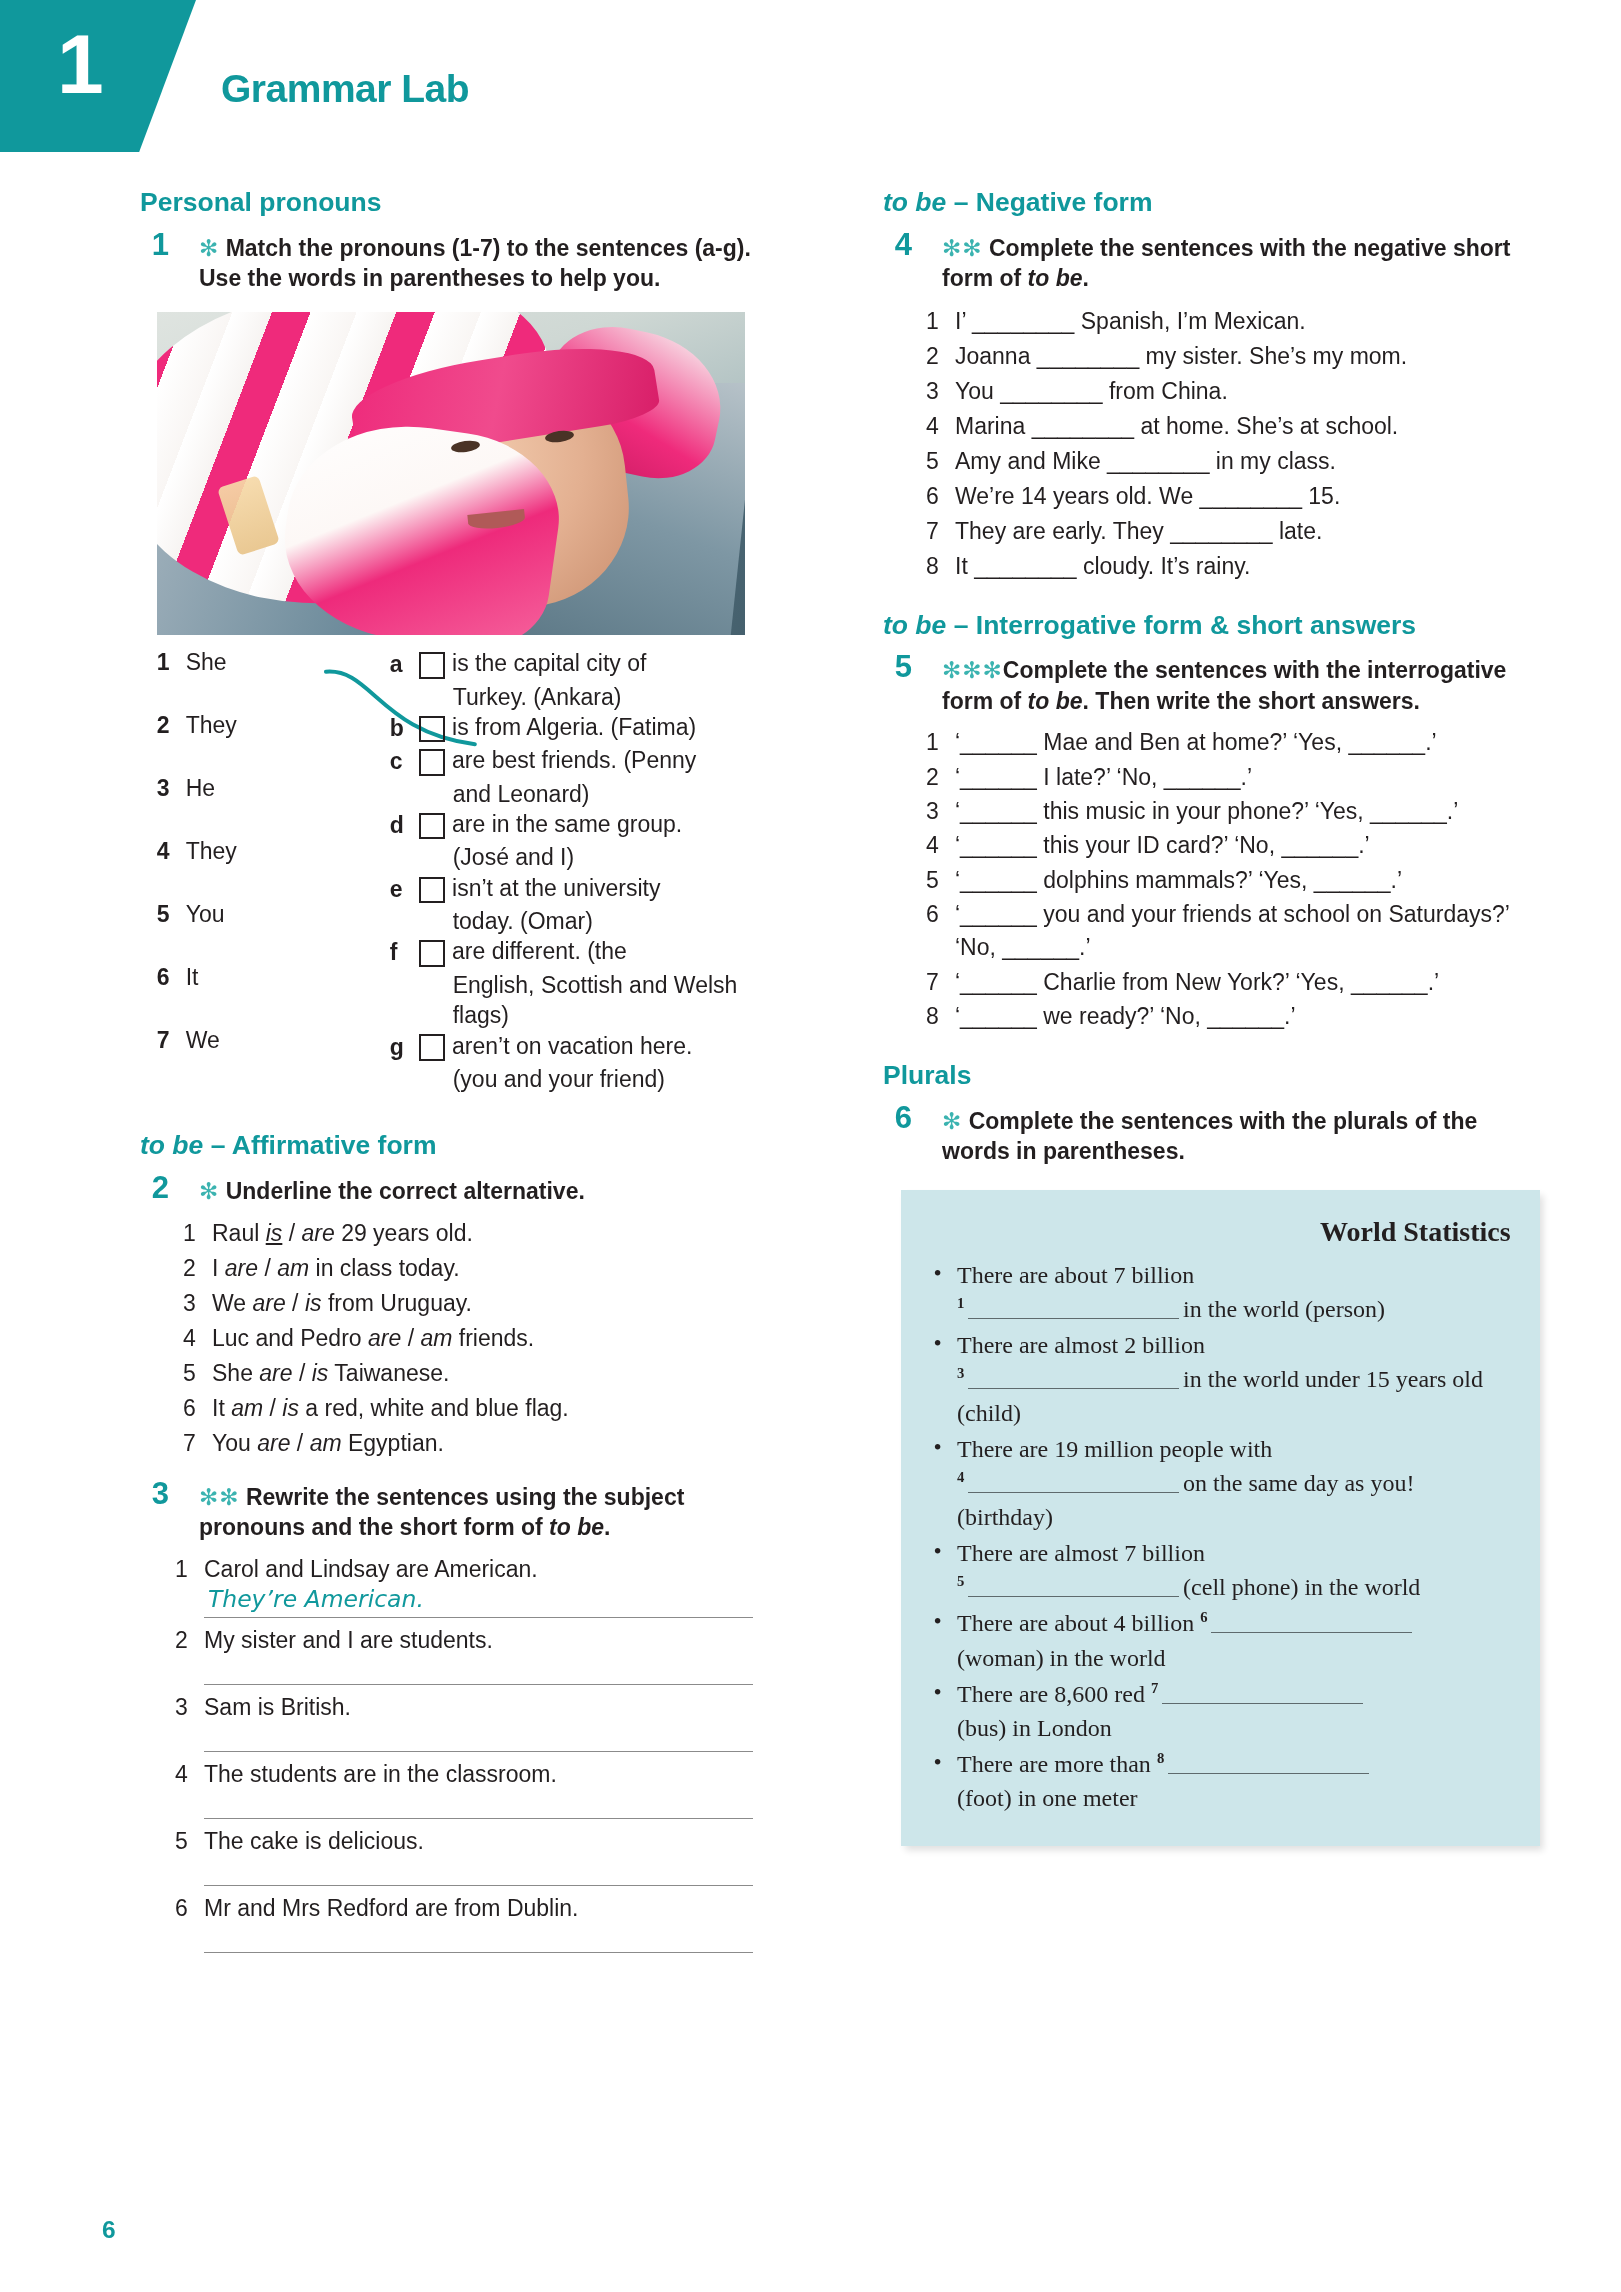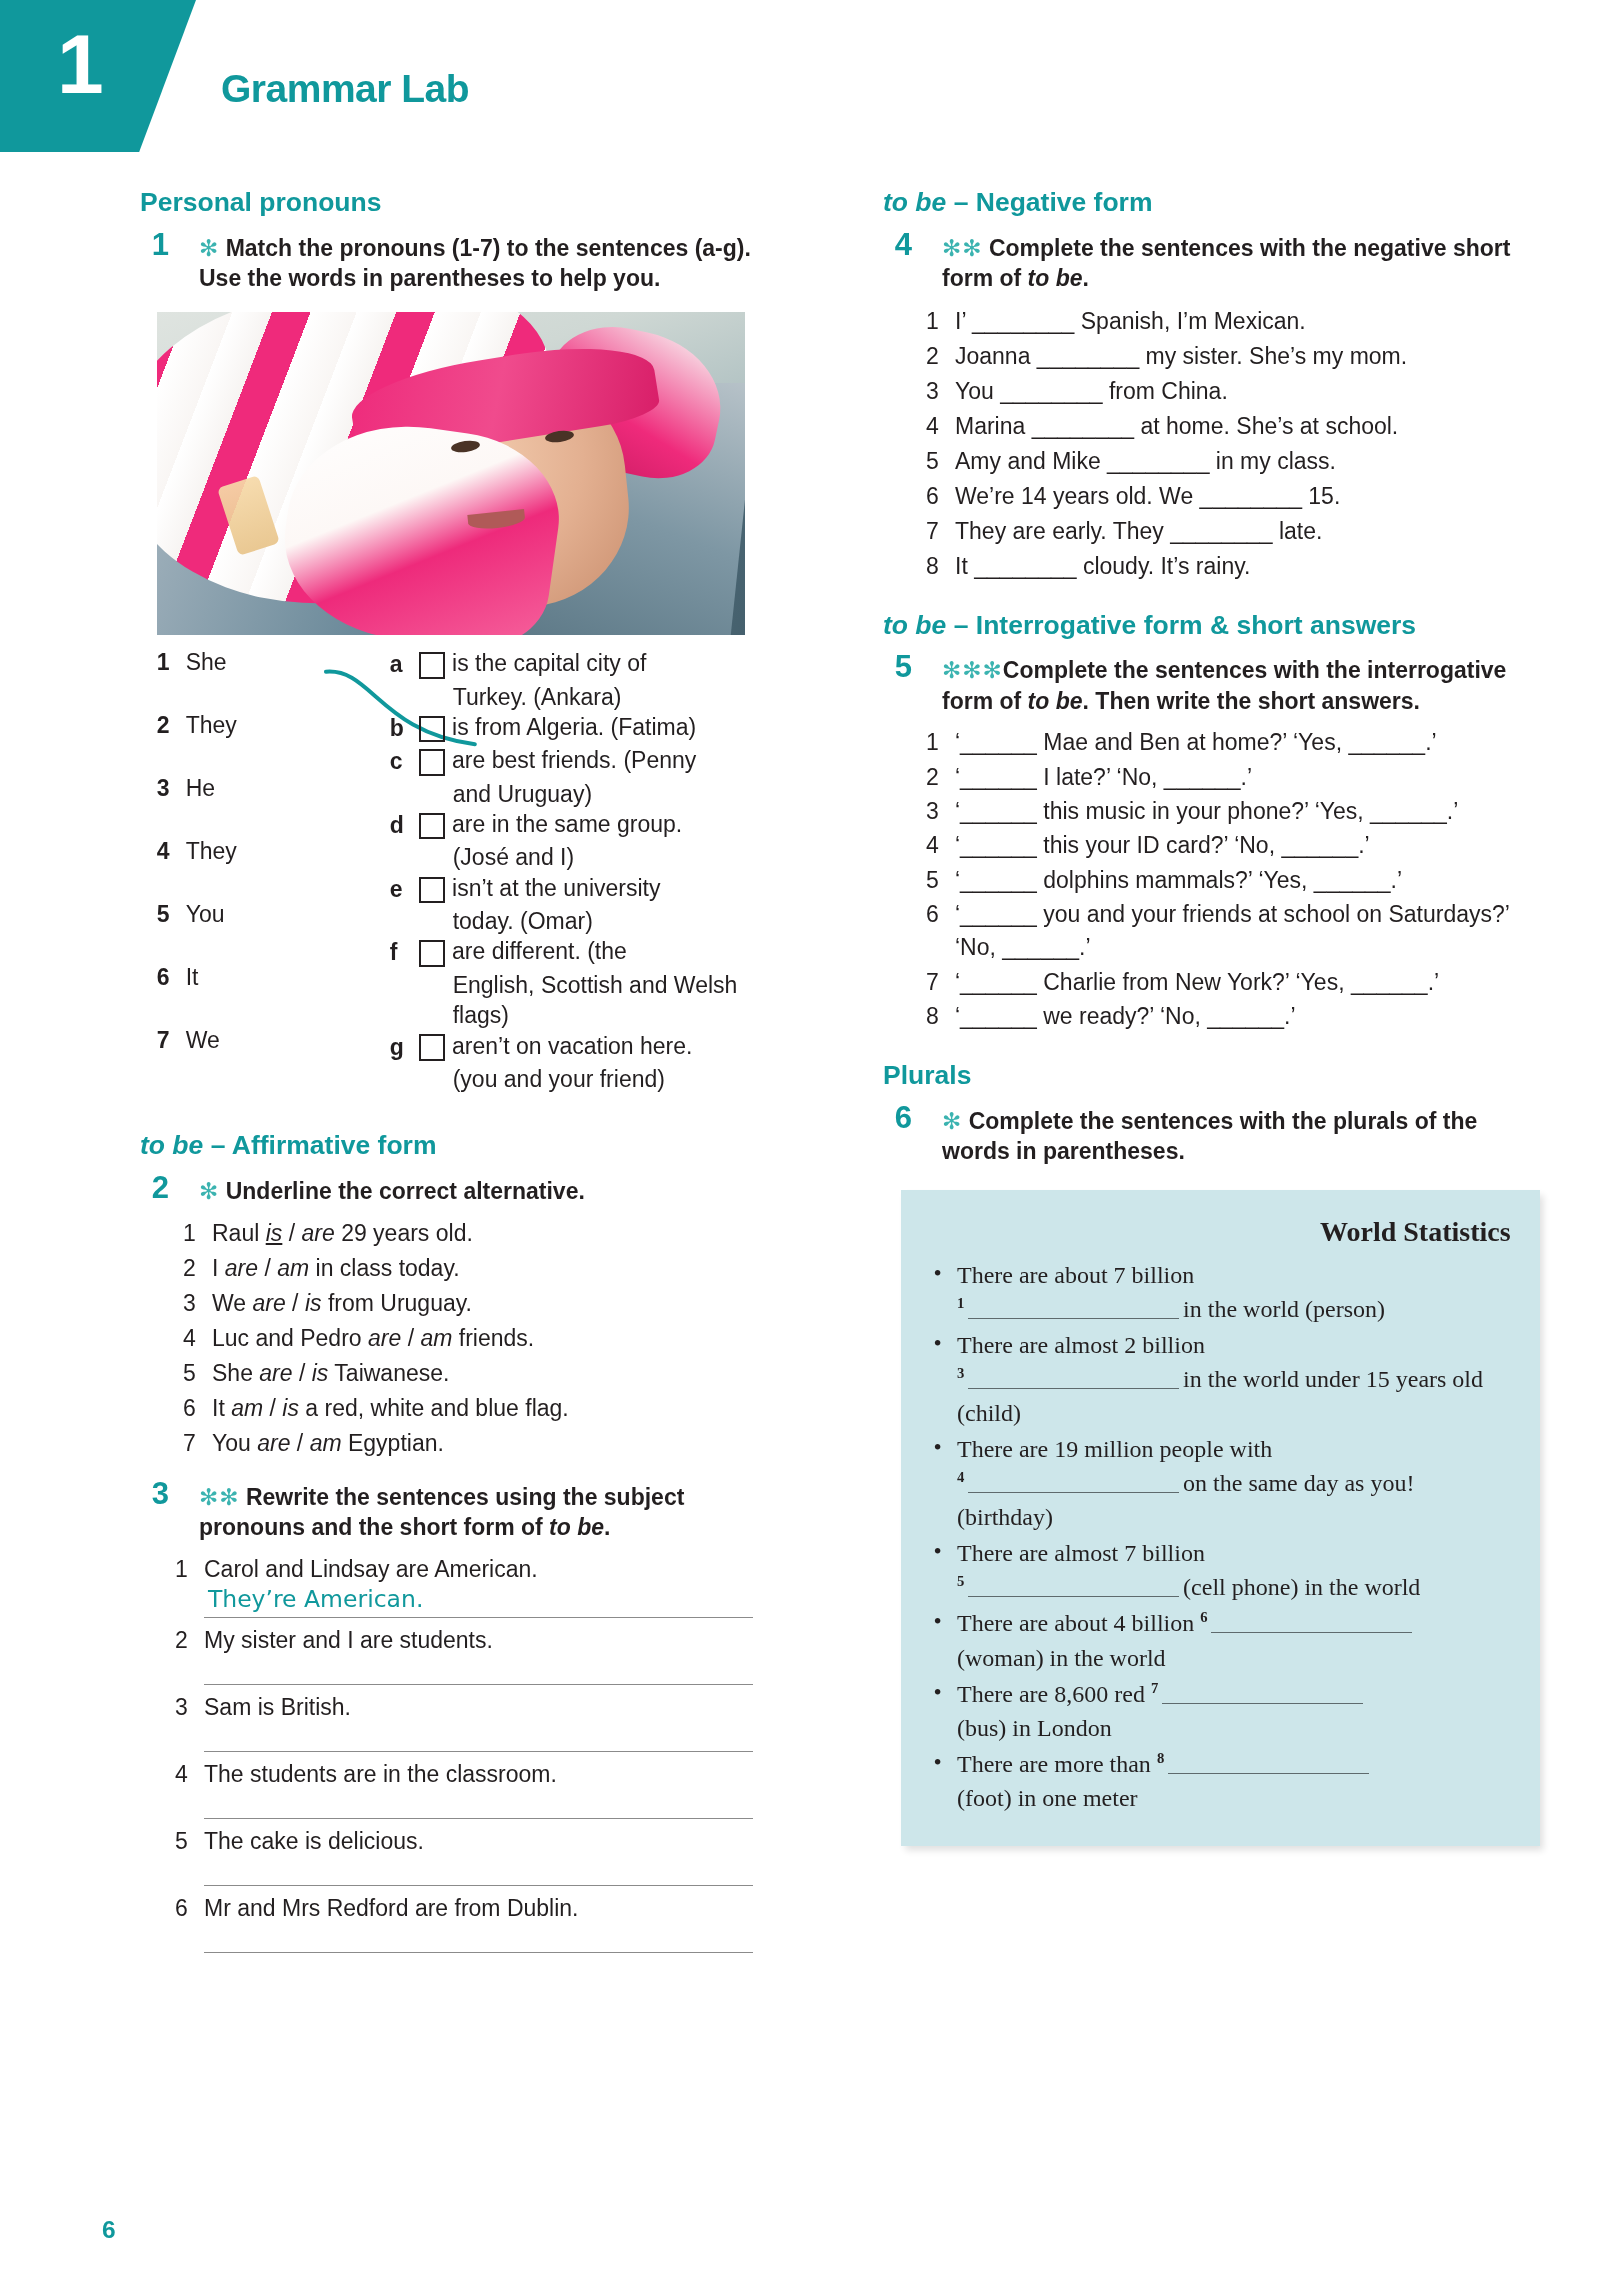"and Uruguay)" div.o-cont { text: Uruguay -> Leonard }
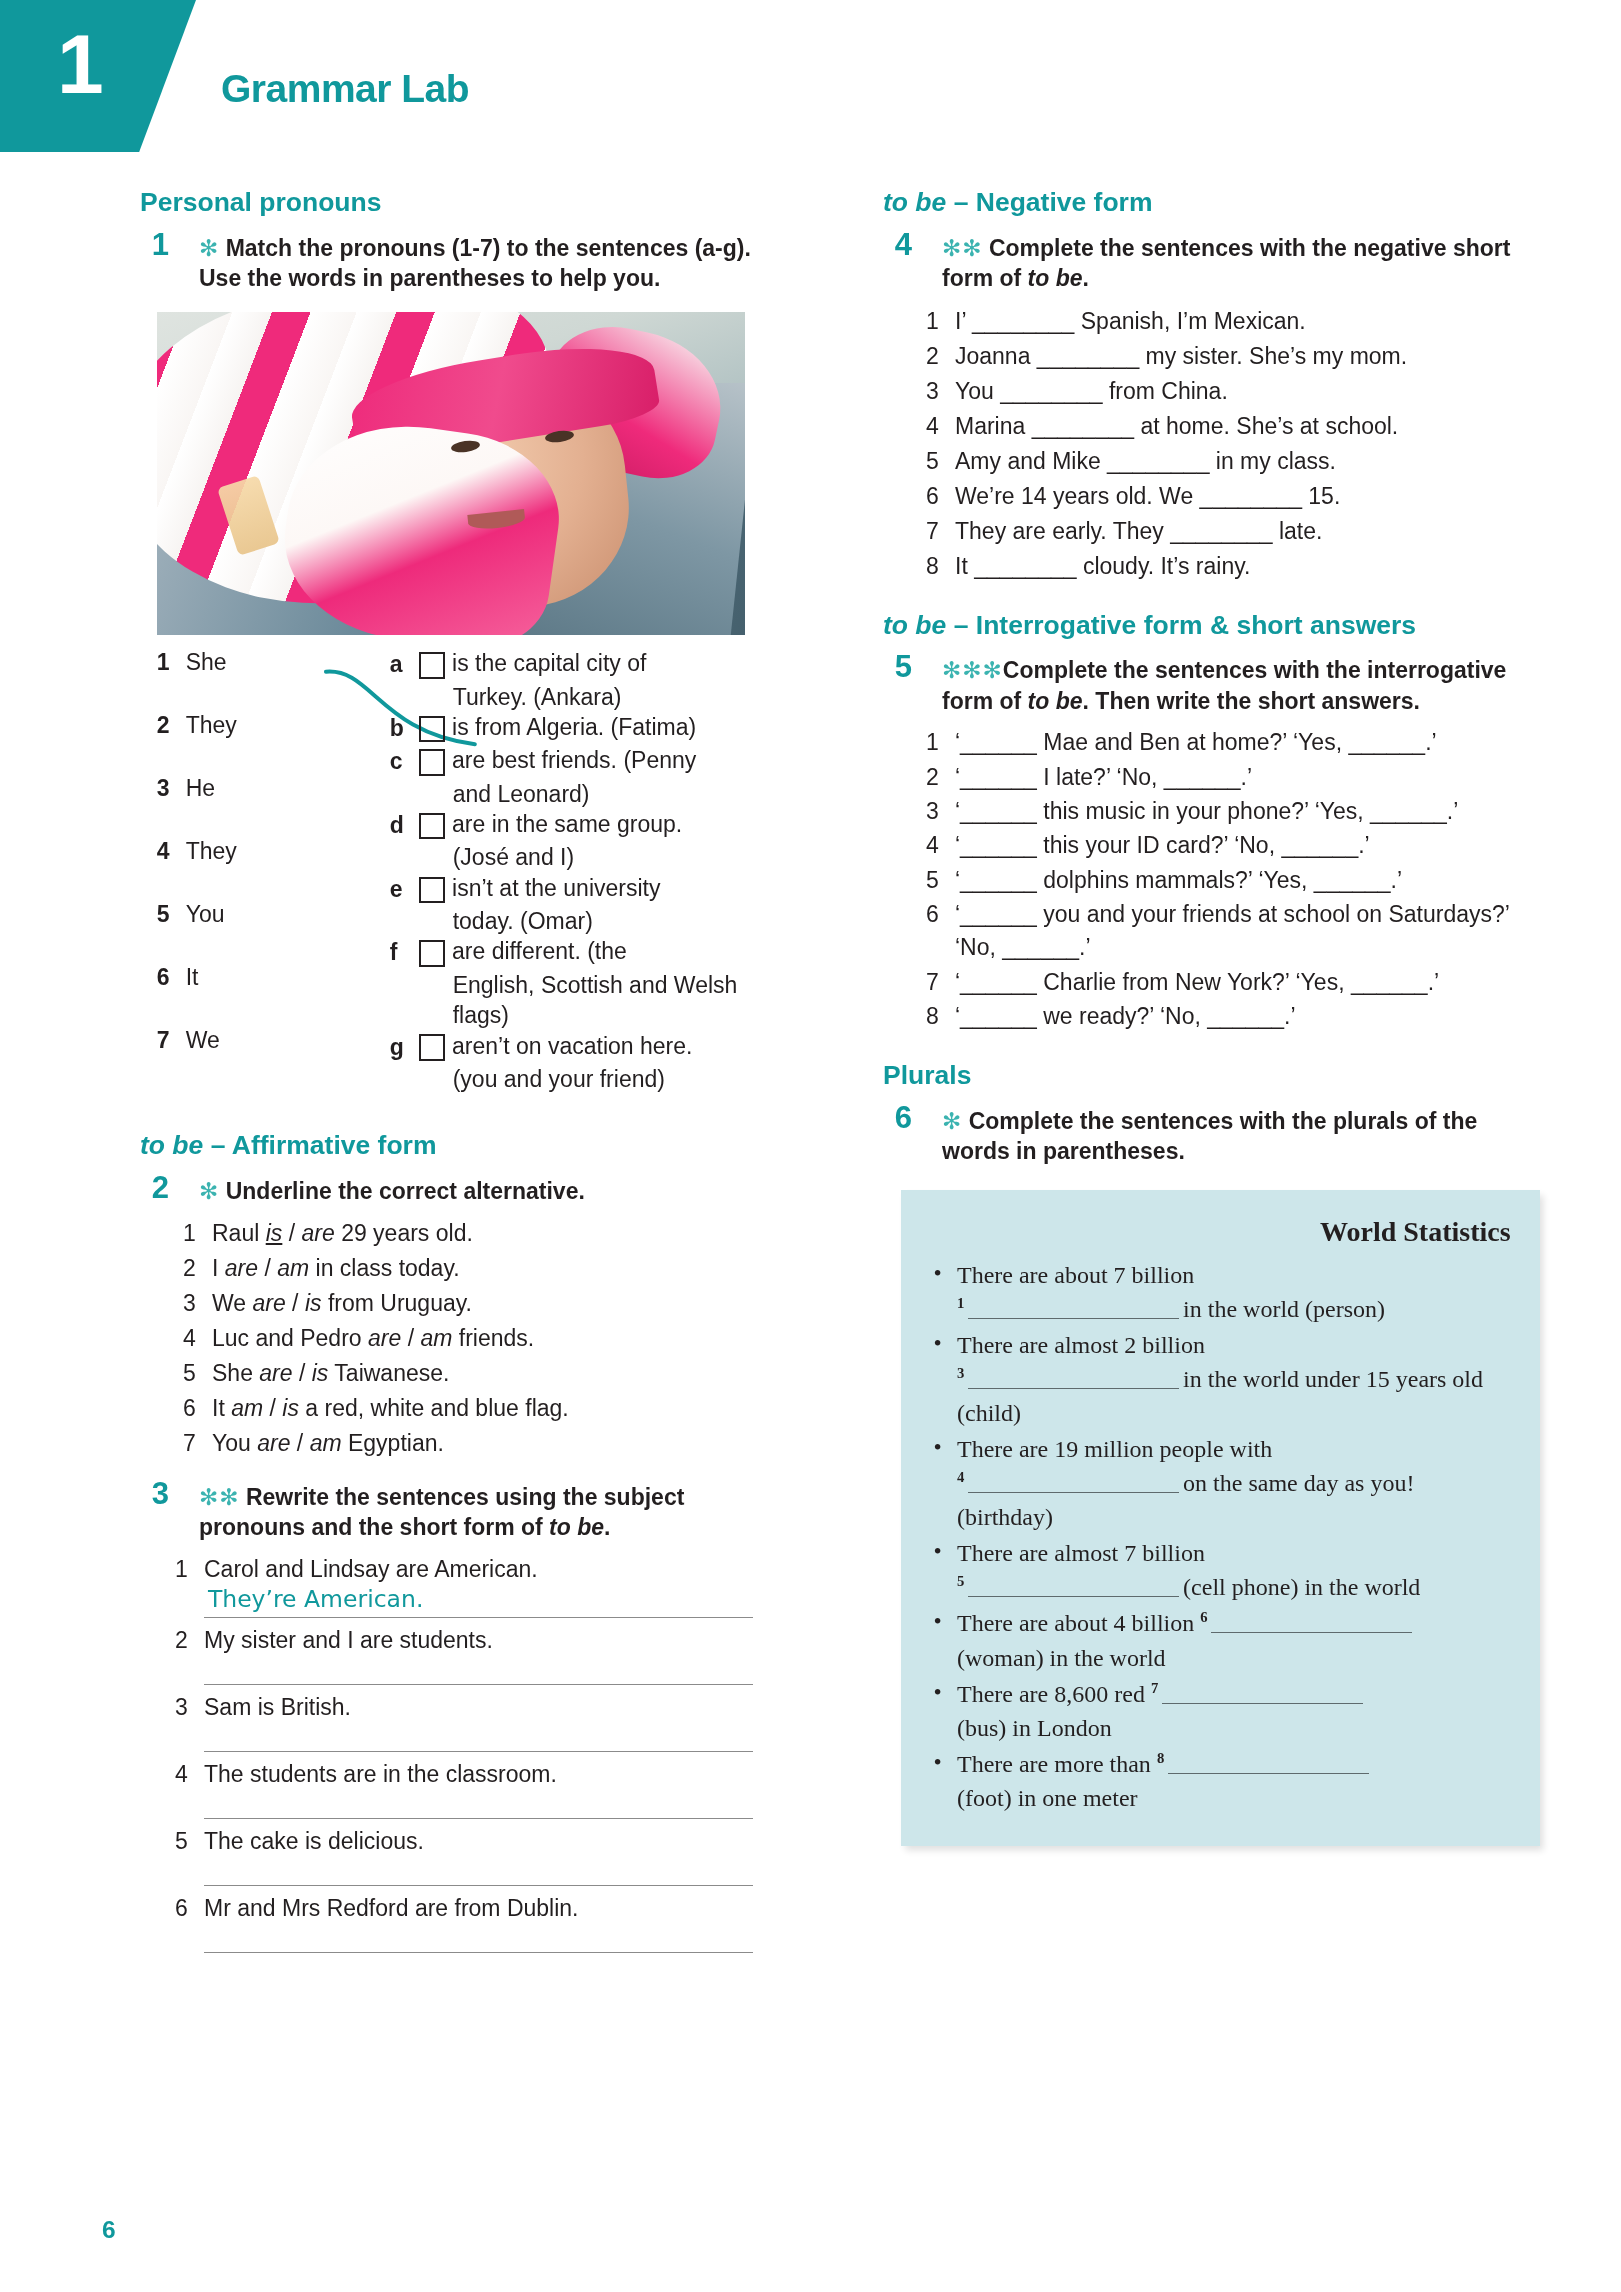"They’re American." .w-ans { font-style: none -> italic }
